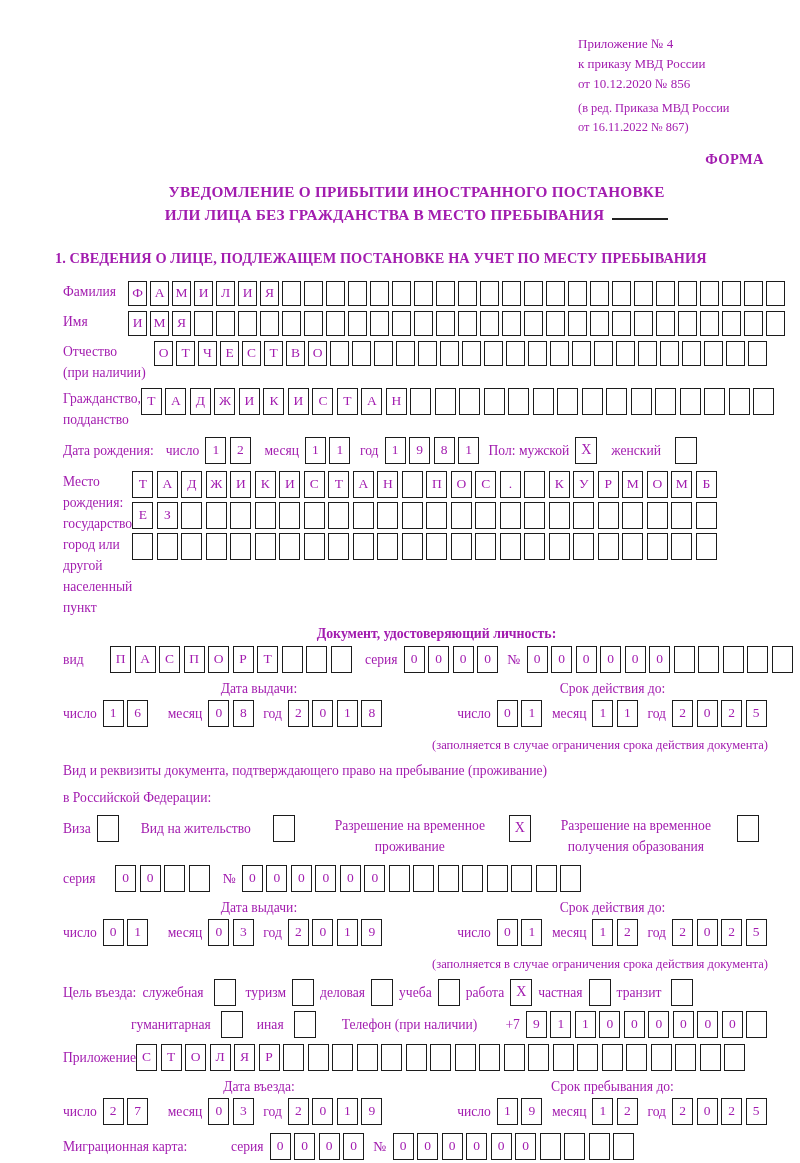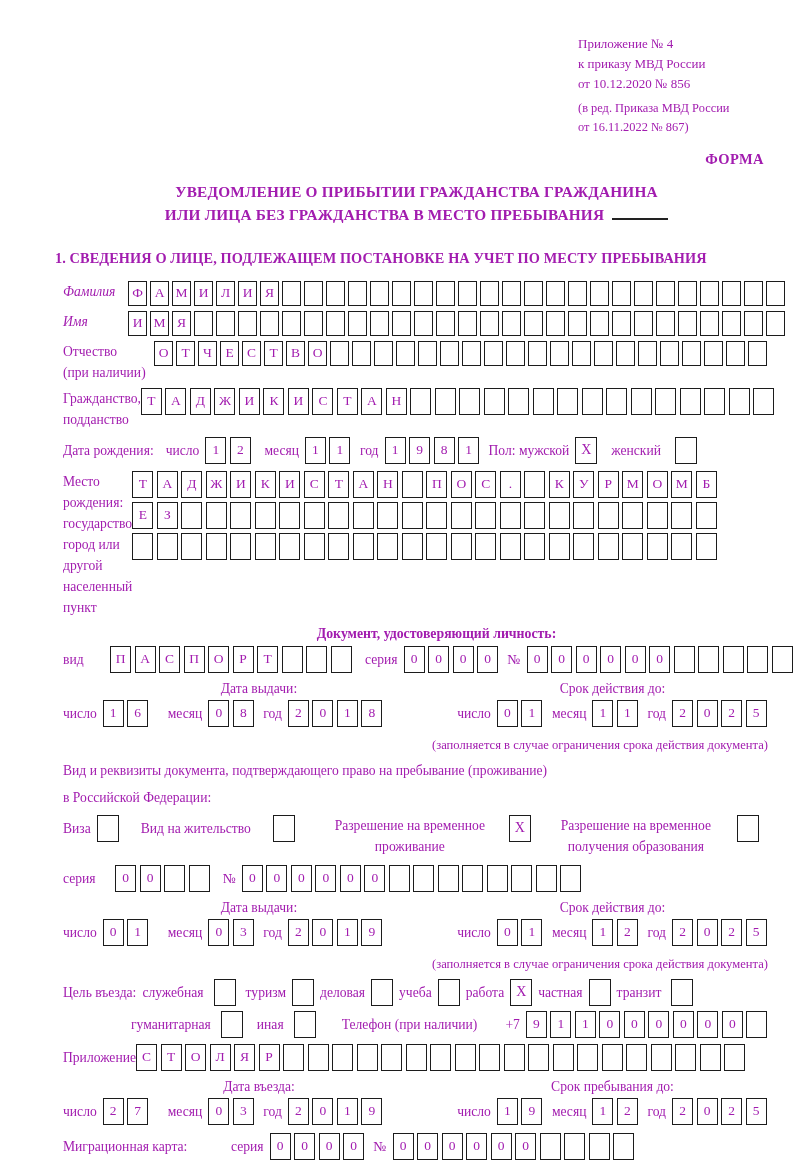"УВЕДОМЛЕНИЕ О ПРИБЫТИИ ГРАЖДАНСТВА" div { text: ГРАЖДАНСТВА ГРАЖДАНИНА -> ИНОСТРАННОГО ПОСТАНОВКЕ }
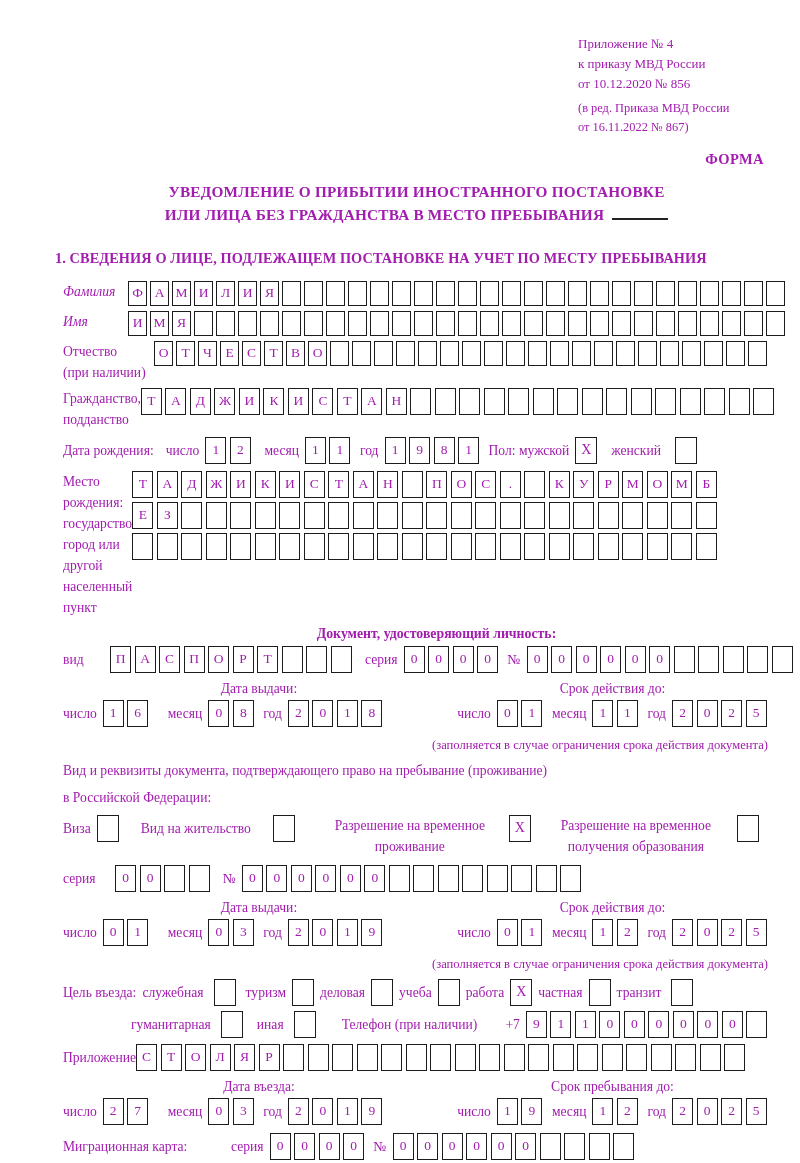"Фамилия" .w65 { font-style: italic -> none }
